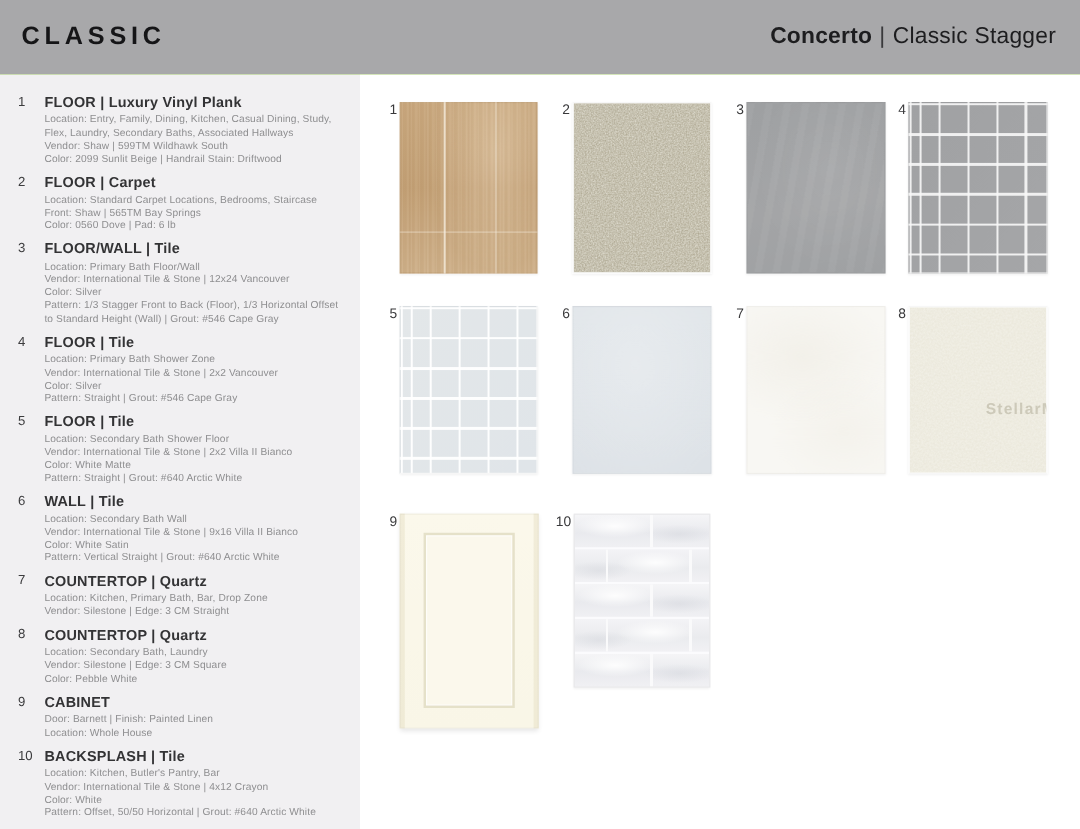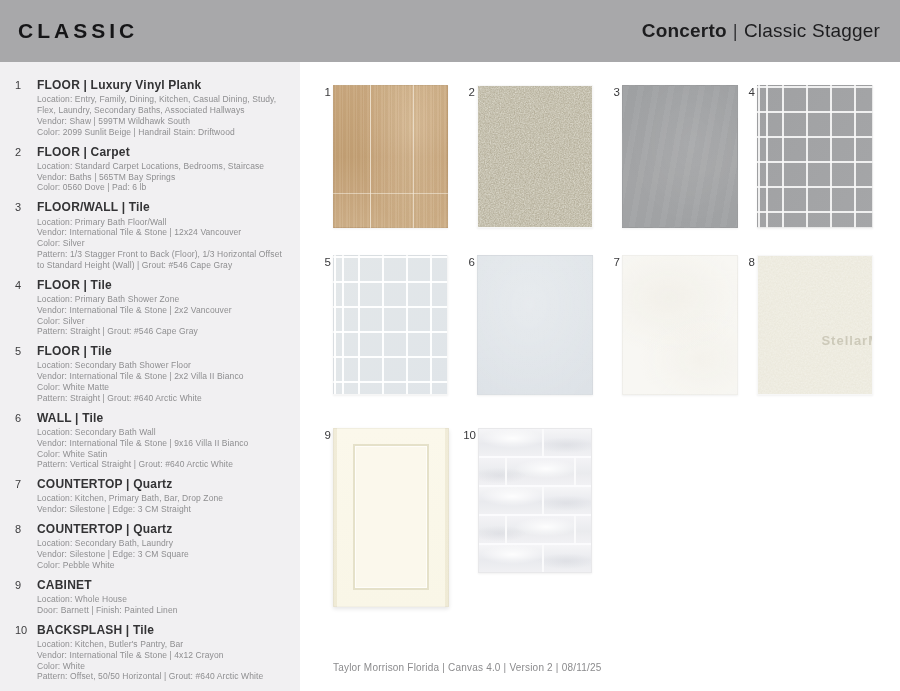"Vendor: Baths | 565TM Bay" div.dl { text: Vendor: Baths -> Front: Shaw }
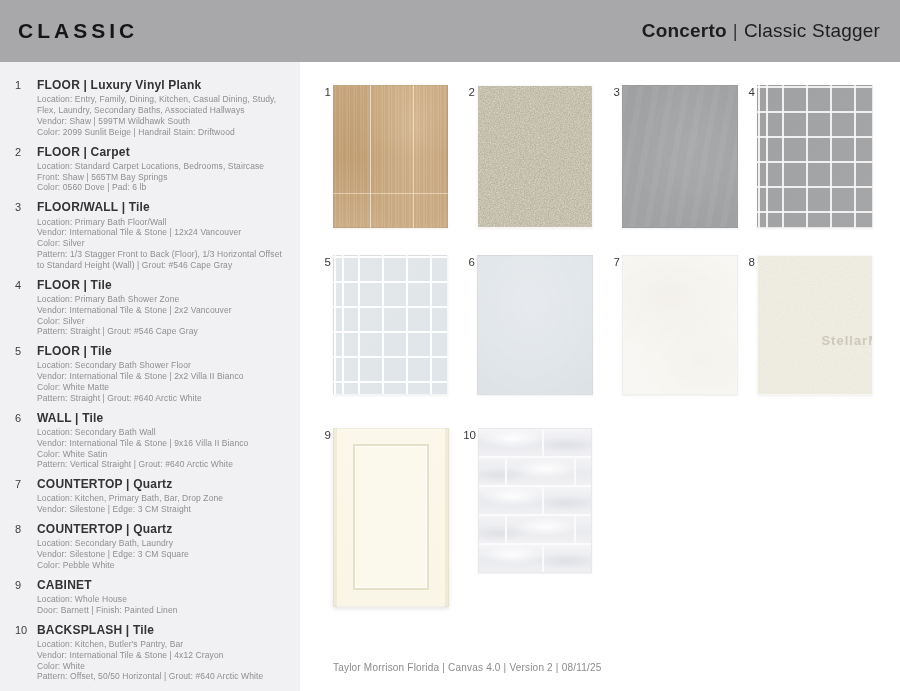"Location: Whole House" div.dl { order: before "Door: Barnett | Finish: Painted" -> after "Door: Barnett | Finish: Painted" }
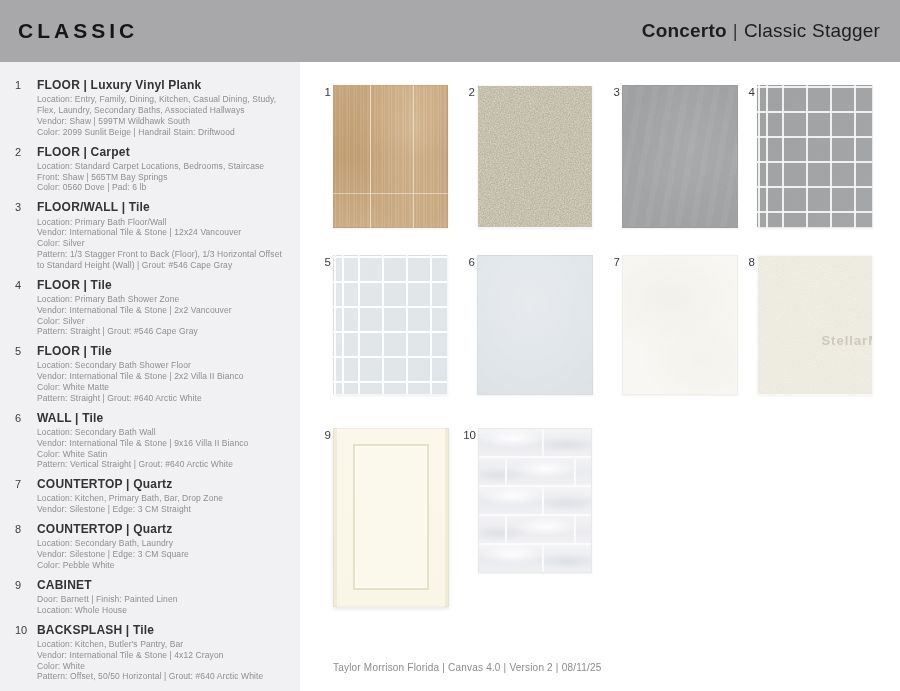"Taylor Morrison Florida | Canvas" div.foot-line { html: <div>Taylor Morrison Florida | Canvas 4.0 | Version 2 | 08/11/25</div> -> none }
